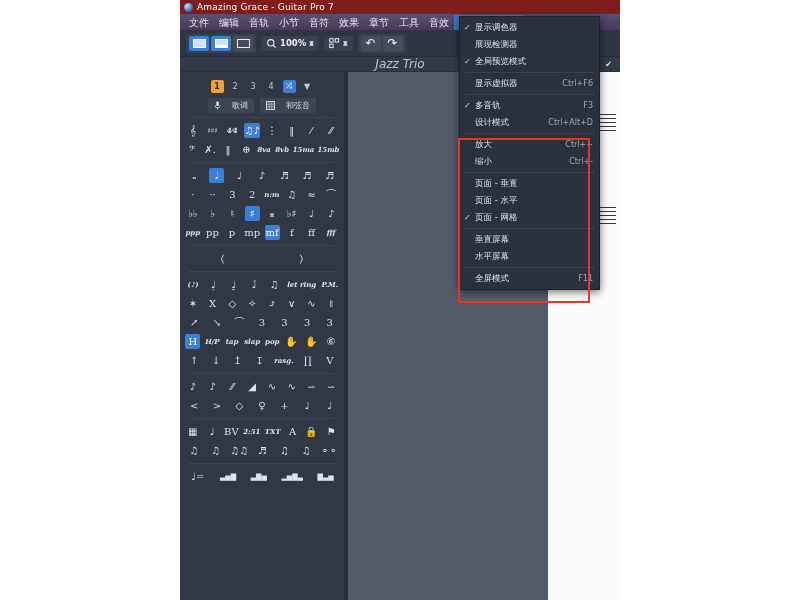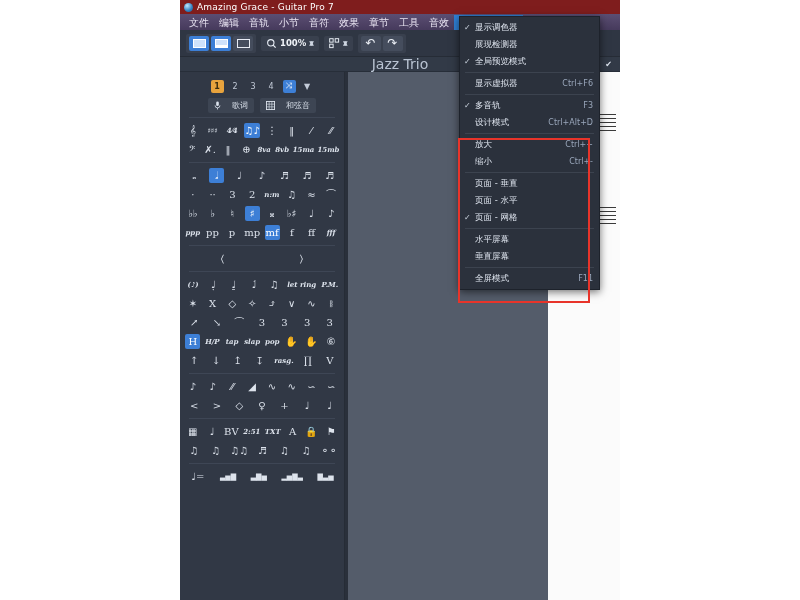"Jazz Trio" .tabbar .tname { font-size: 14px -> 12px; font-style: none -> italic }
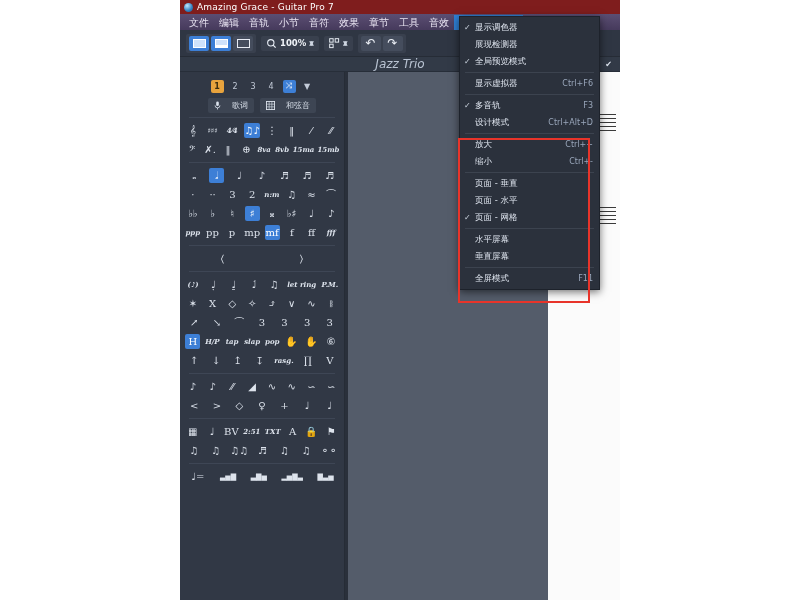"水平屏幕" div.mi { order: before "垂直屏幕" -> after "垂直屏幕" }
